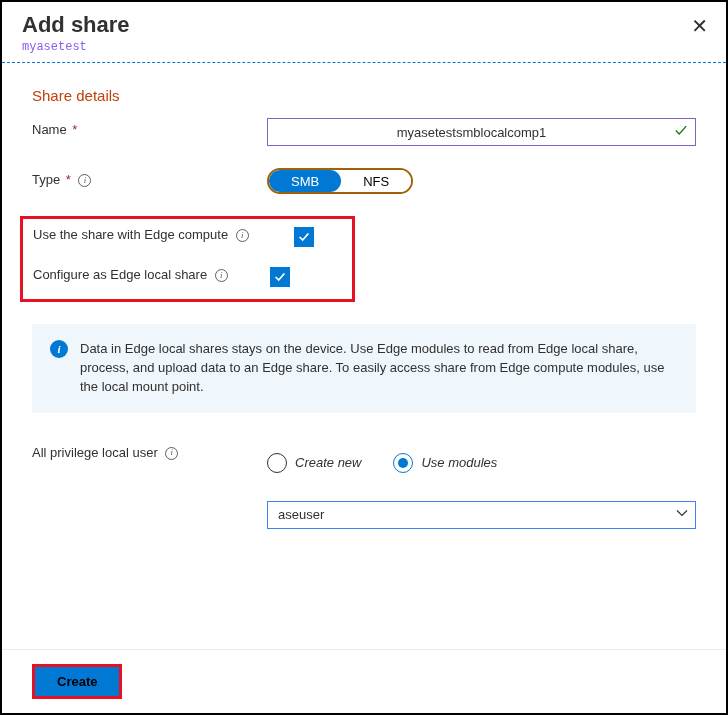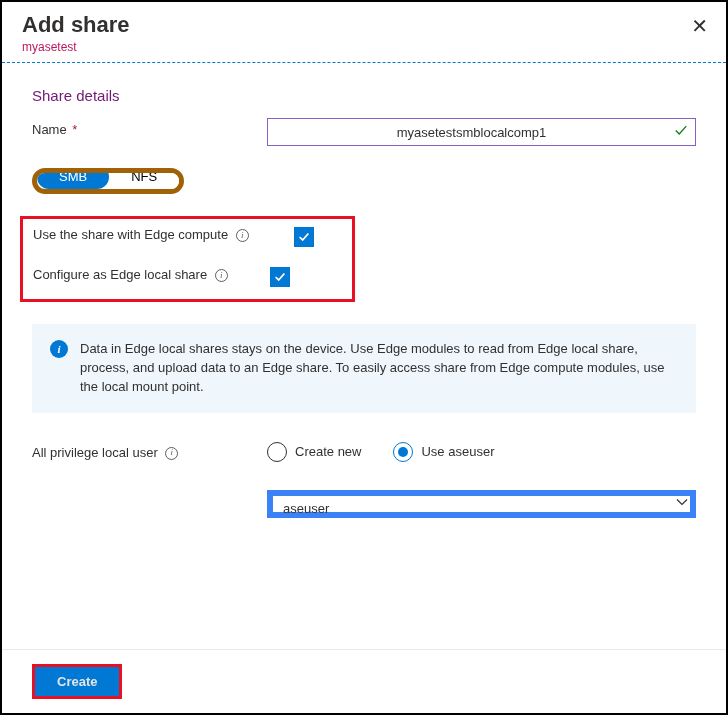"myasetest" .header .sub { color: #be185d -> #8b5cf6; font-family: none -> Liberation Mono, monospace }
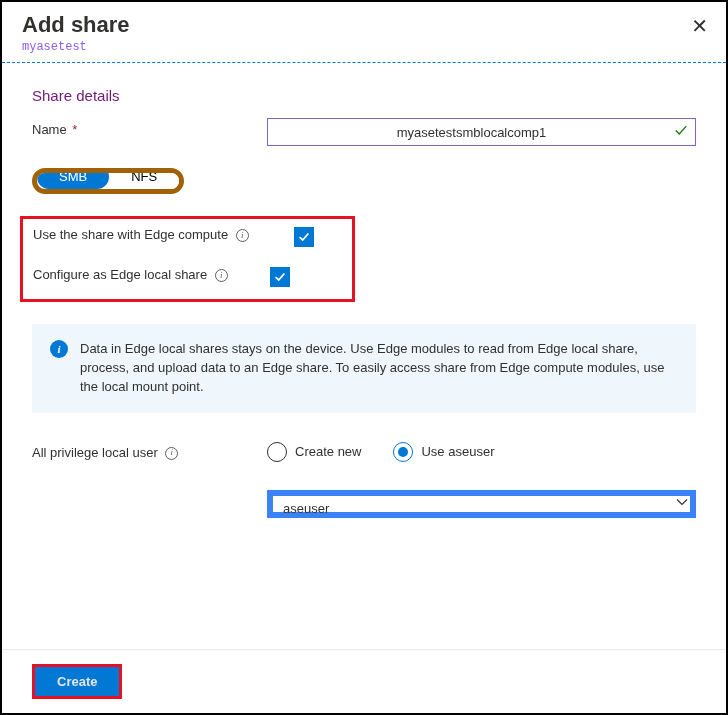"Share details" .section-title { color: #701a75 -> #c2410c }
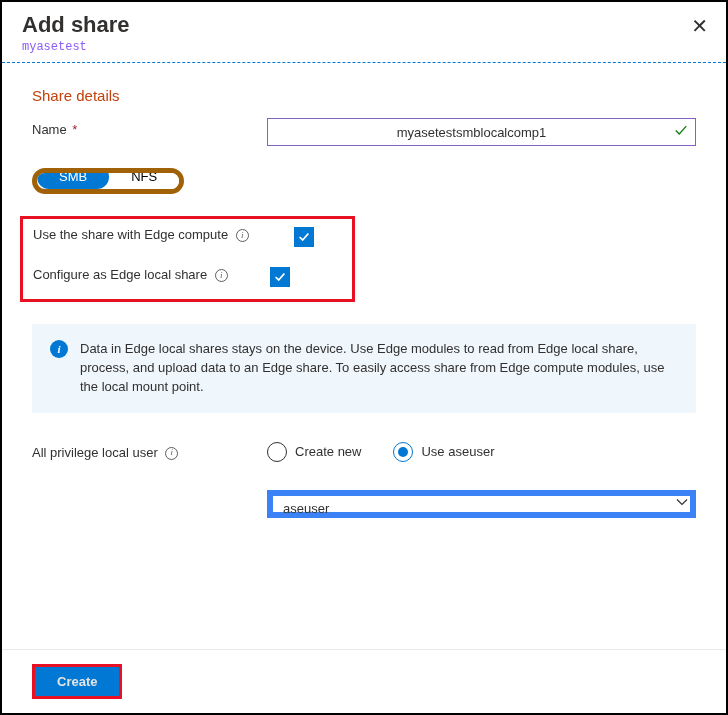"Type * i" div.label-col { html: none -> <div> <span>Type</span><span> *</span> <span>i</span> </div> }
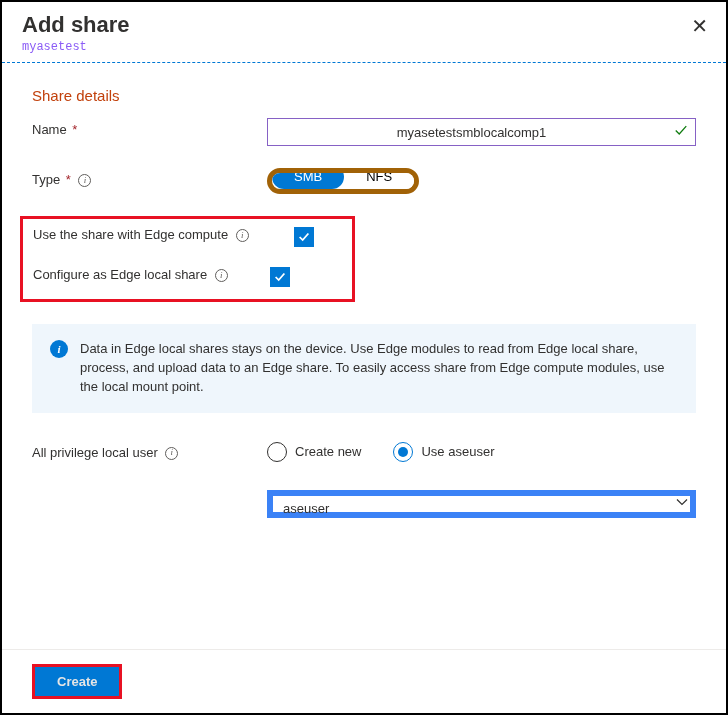"SMB" .toggle-pill { align-items: flex-end -> none; border: 5px solid #a16207 -> 2px solid #a16207 }
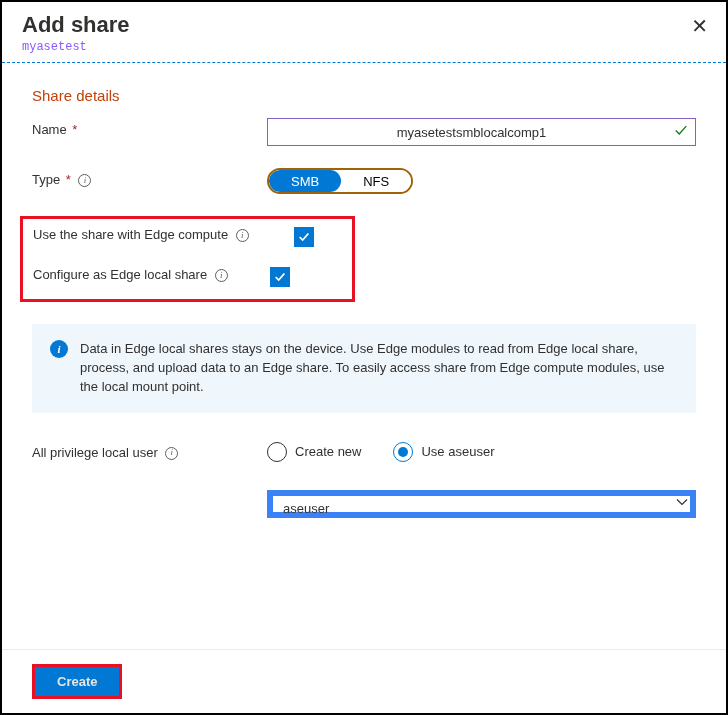"Create new" .radio-group { font-style: none -> italic; margin-top: 1px -> 12px }
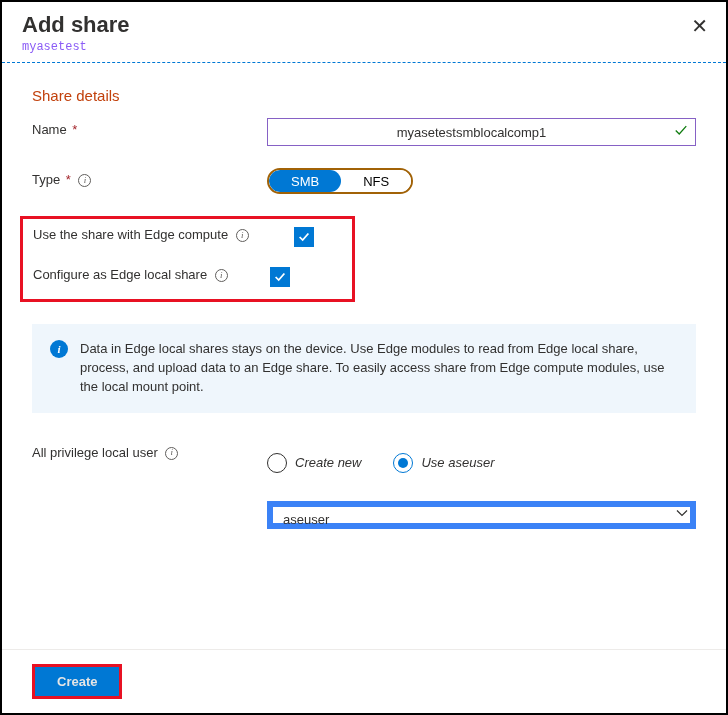"Use aseuser" span { text: aseuser -> modules }
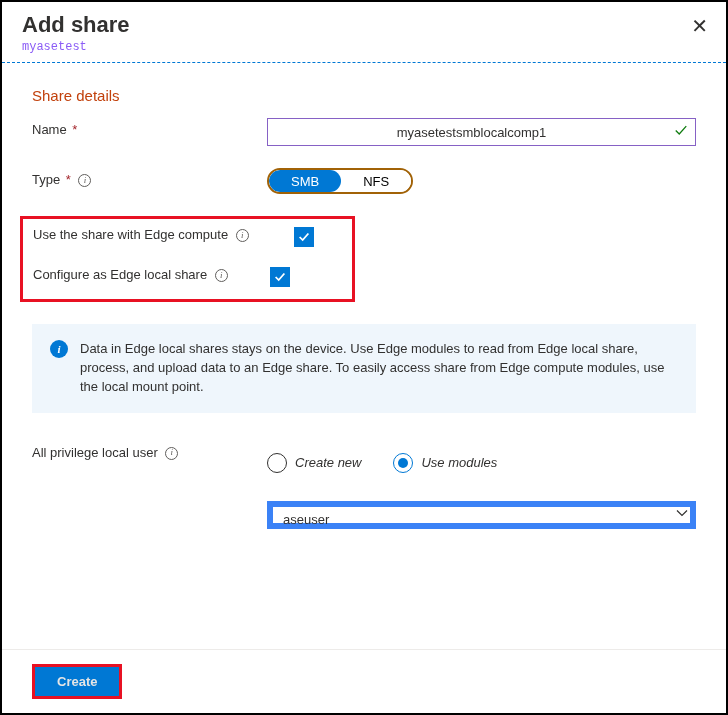"aseuser" .dropdown-field { border: 6px solid #3b82f6 -> 1px solid #3b82f6 }
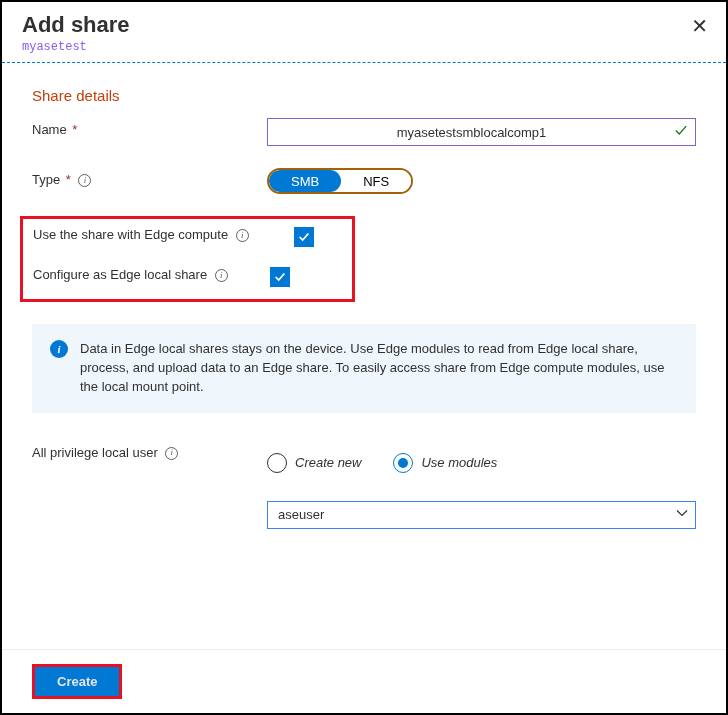"Create" .create-btn { color: #e5e5e5 -> #000000 }
